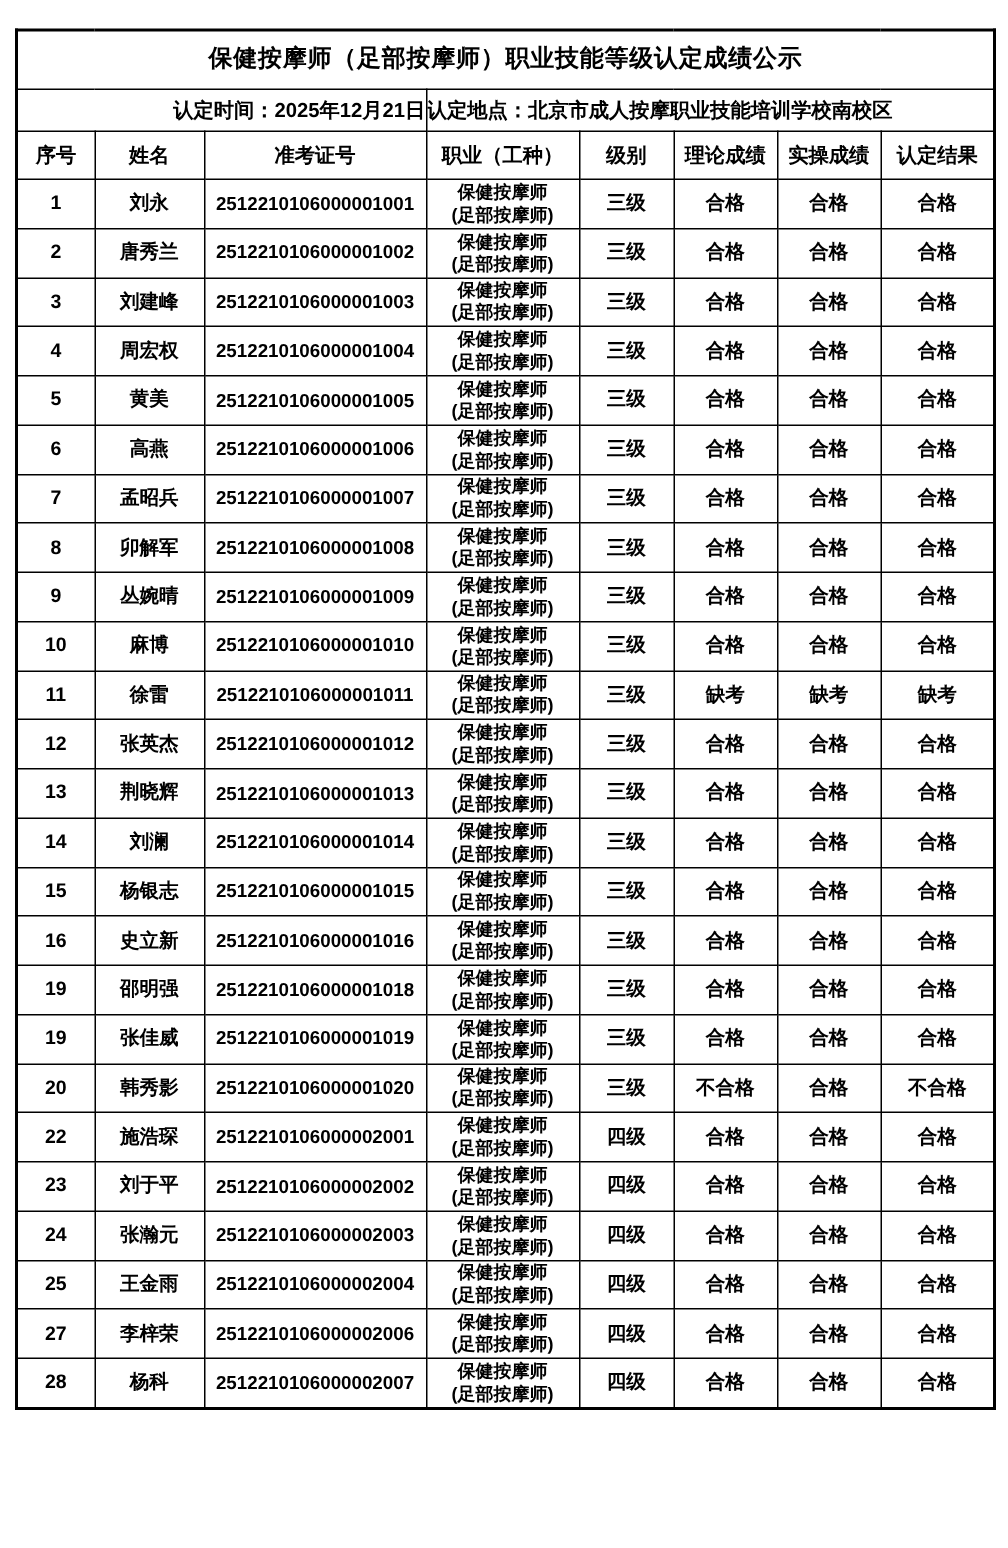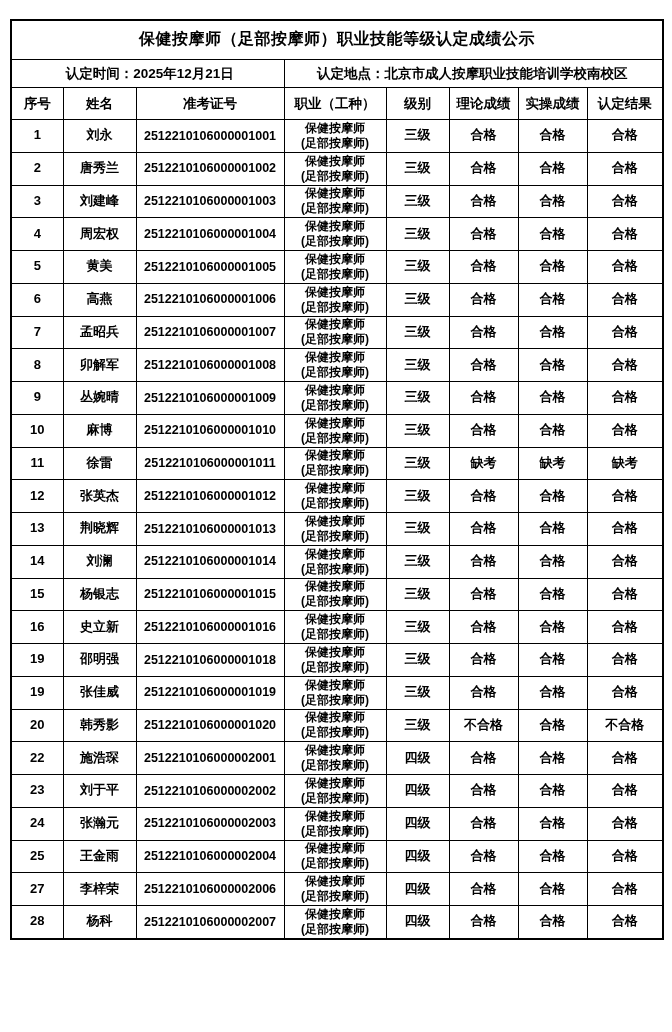"认定时间：2025年12月21日" tr.meta-row td.meta-left { text-align: center -> right }
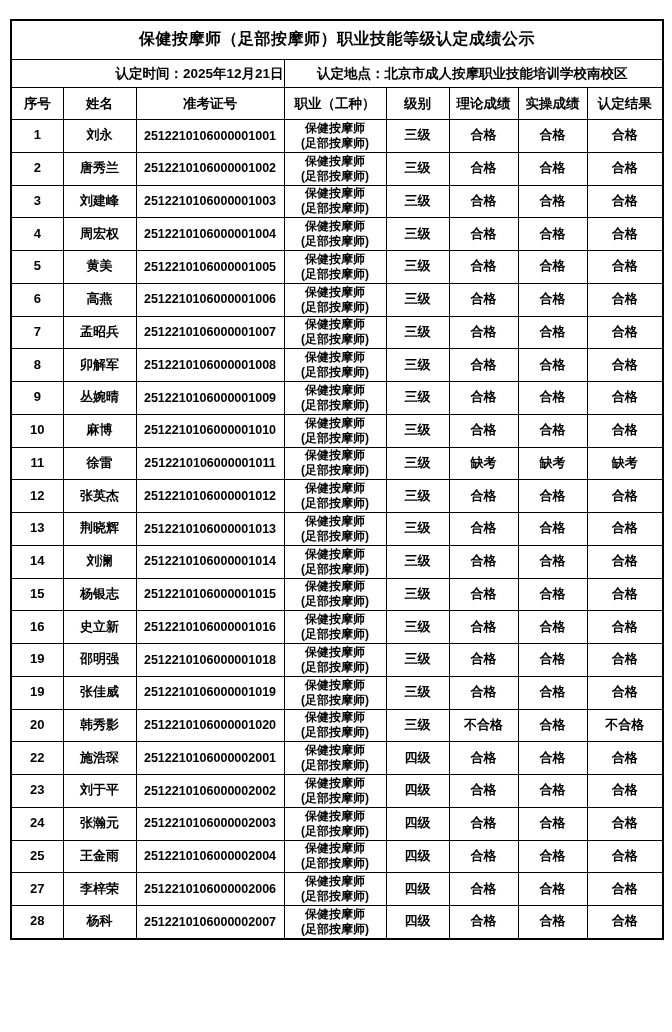"认定地点：北京市成人按摩职业技能培训学校南校区" tr.meta-row td.meta-right { text-align: center -> left }
